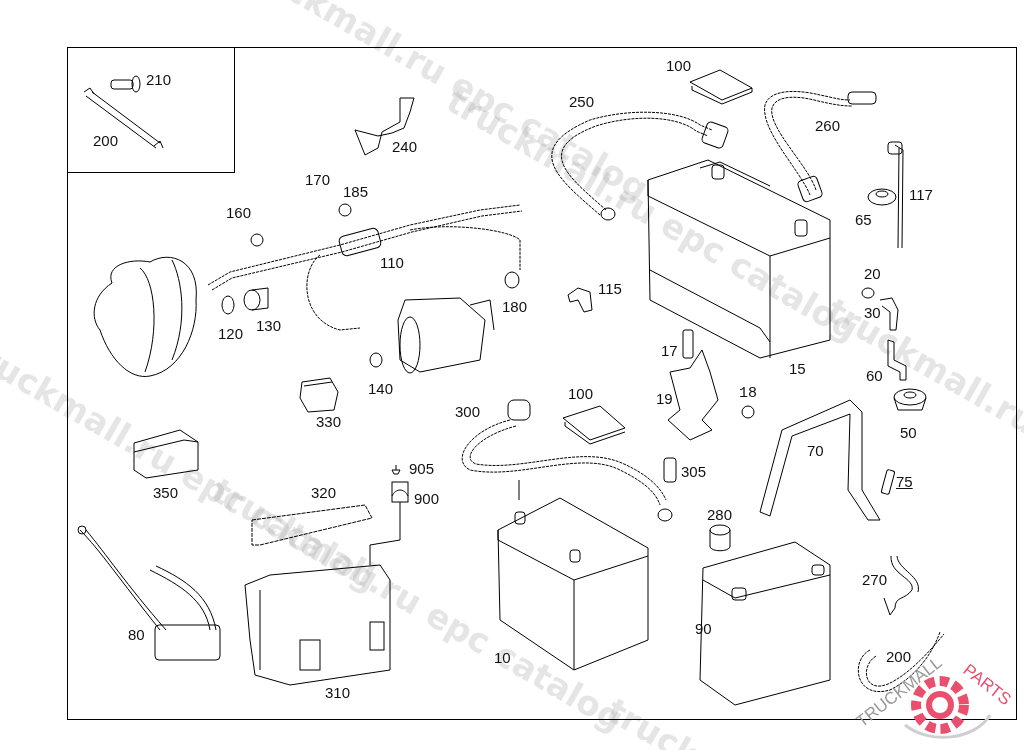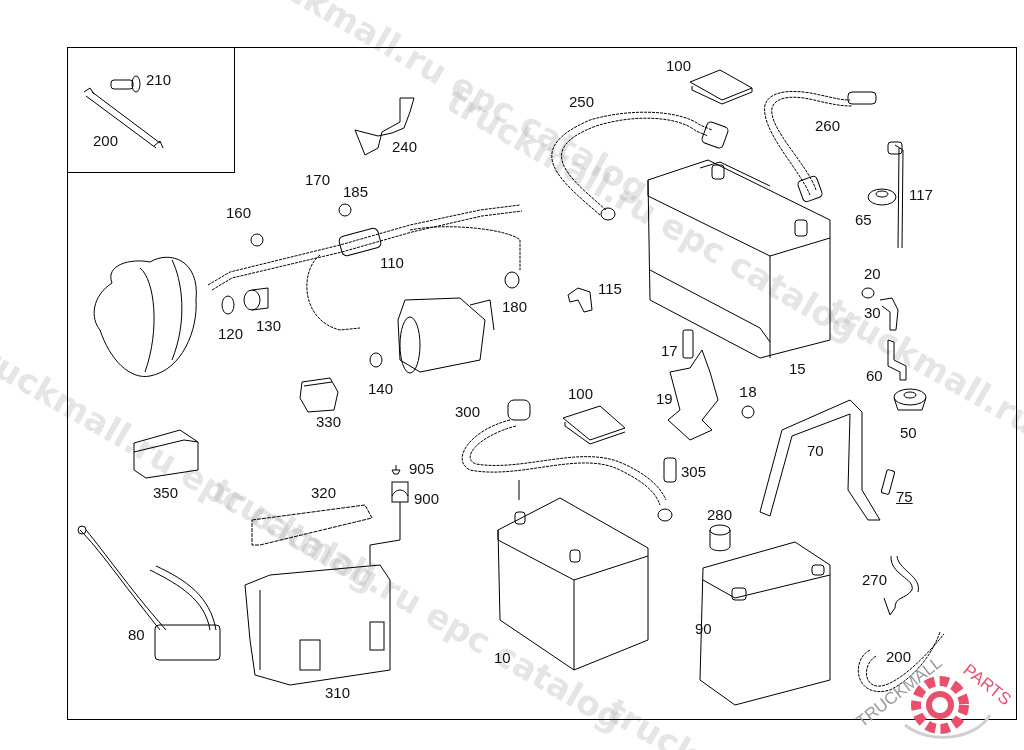"75" div.callout { top: 489px -> 474px }
